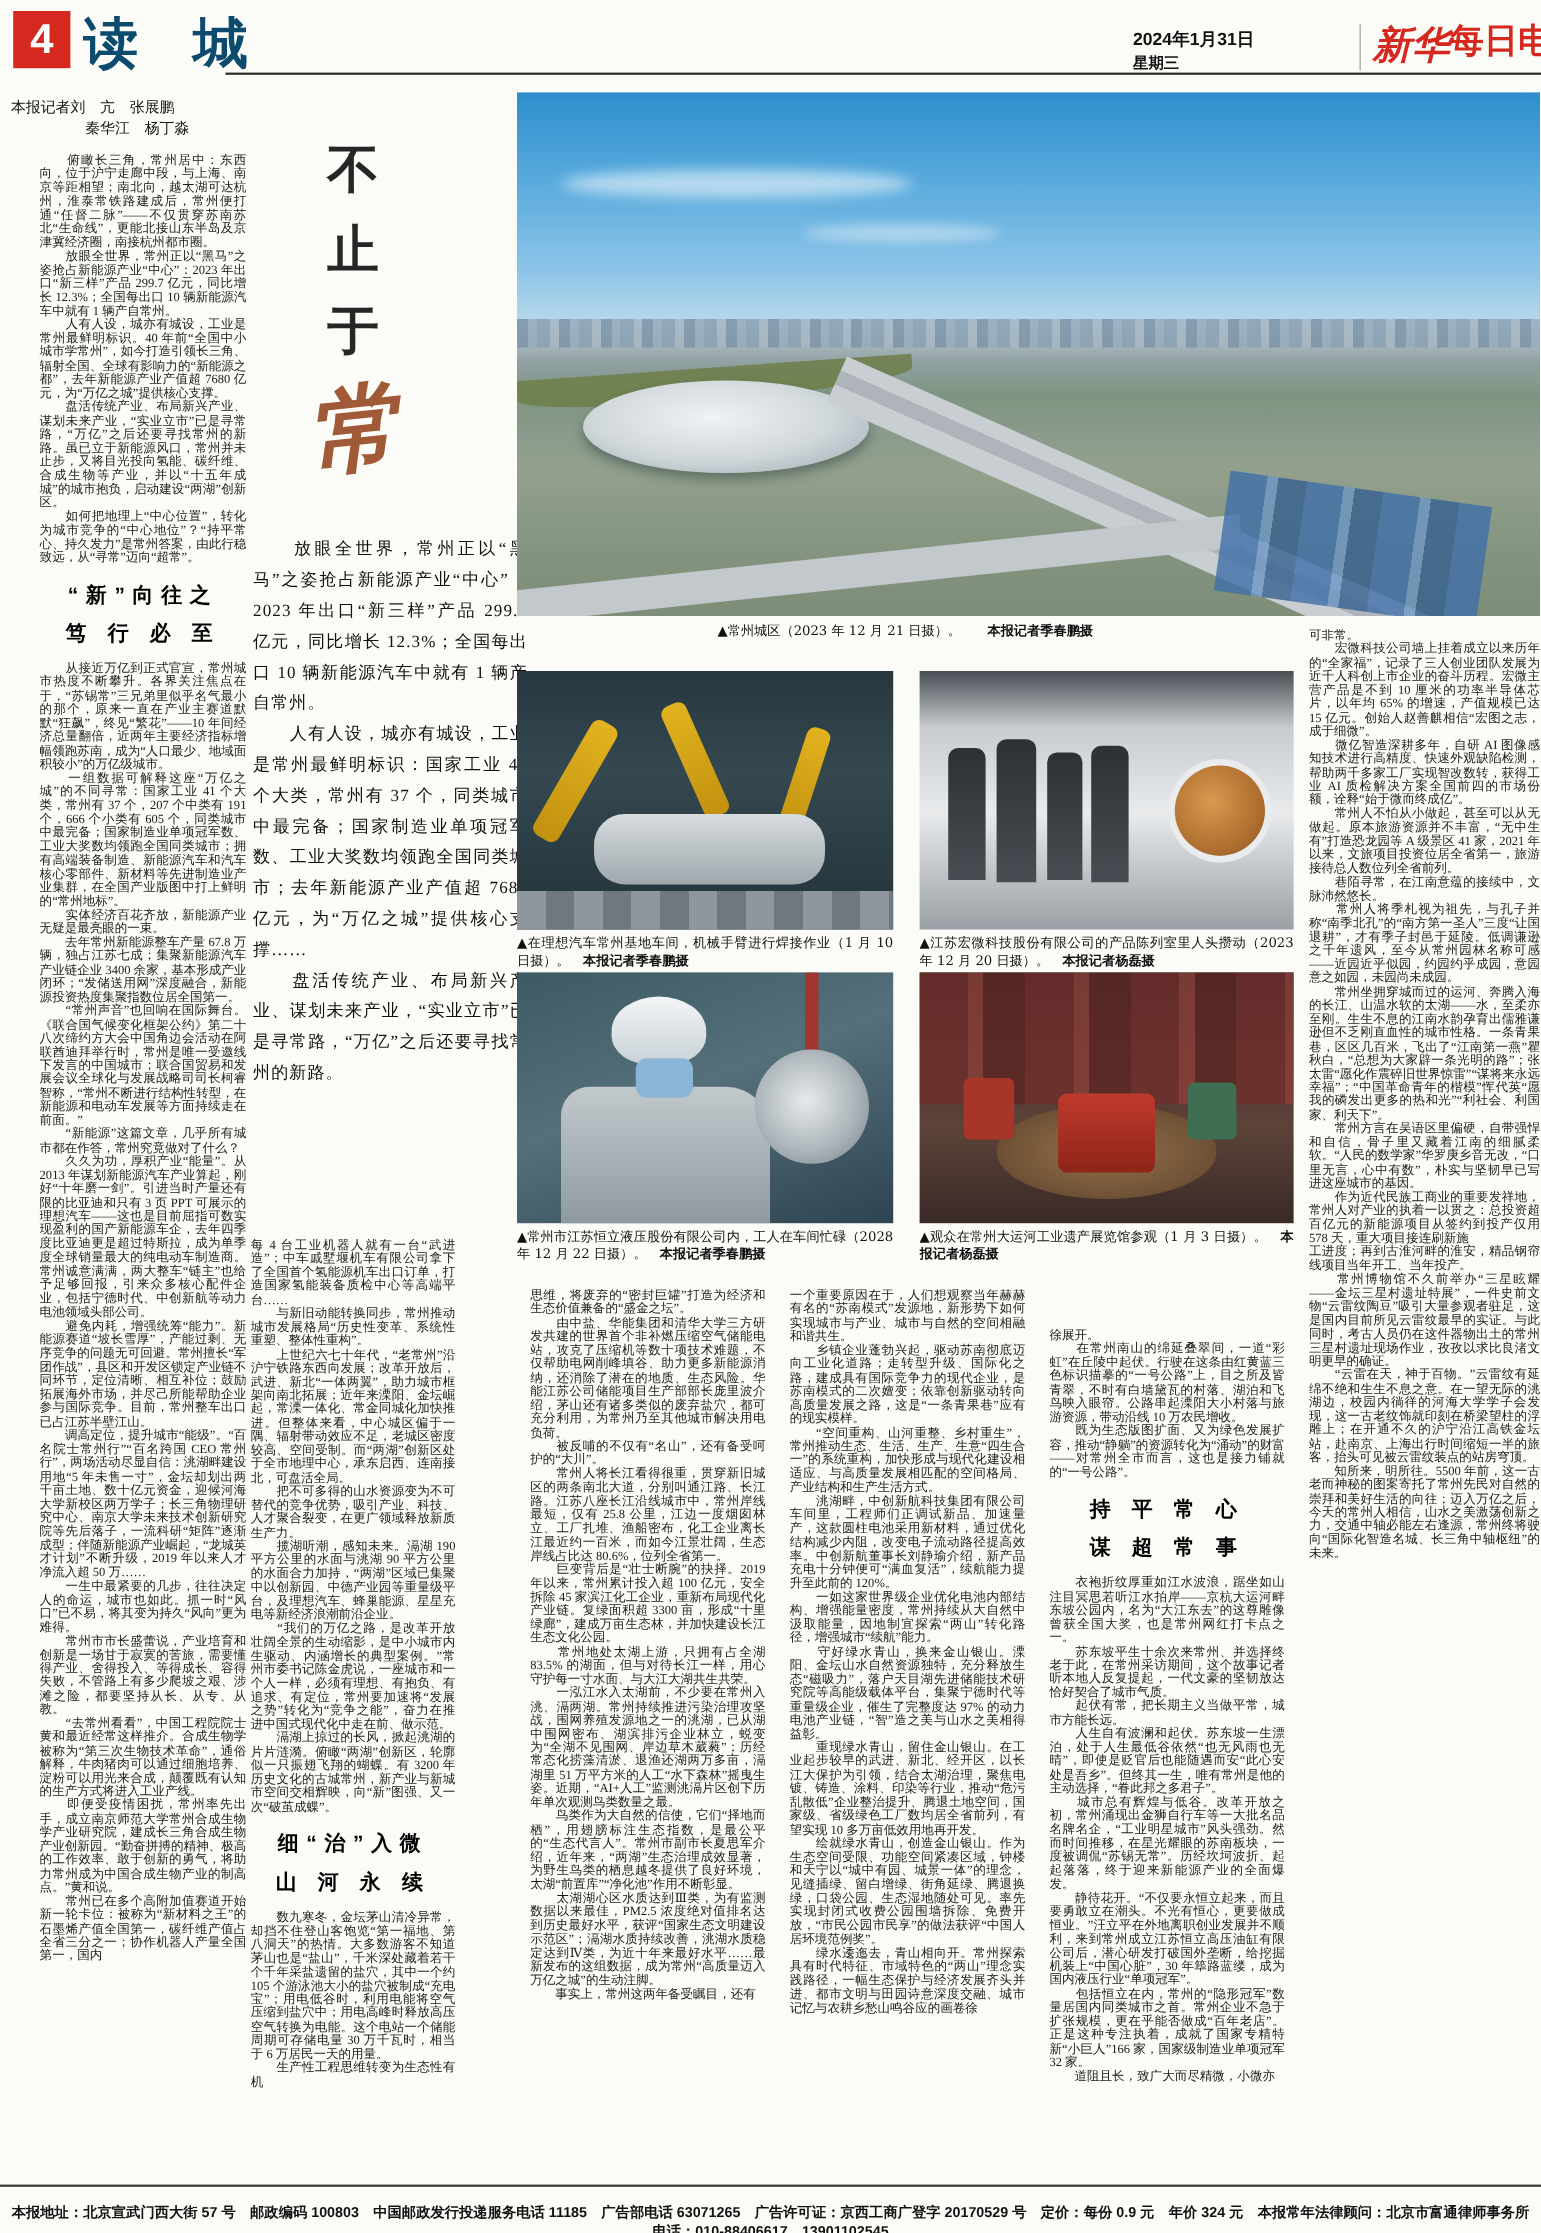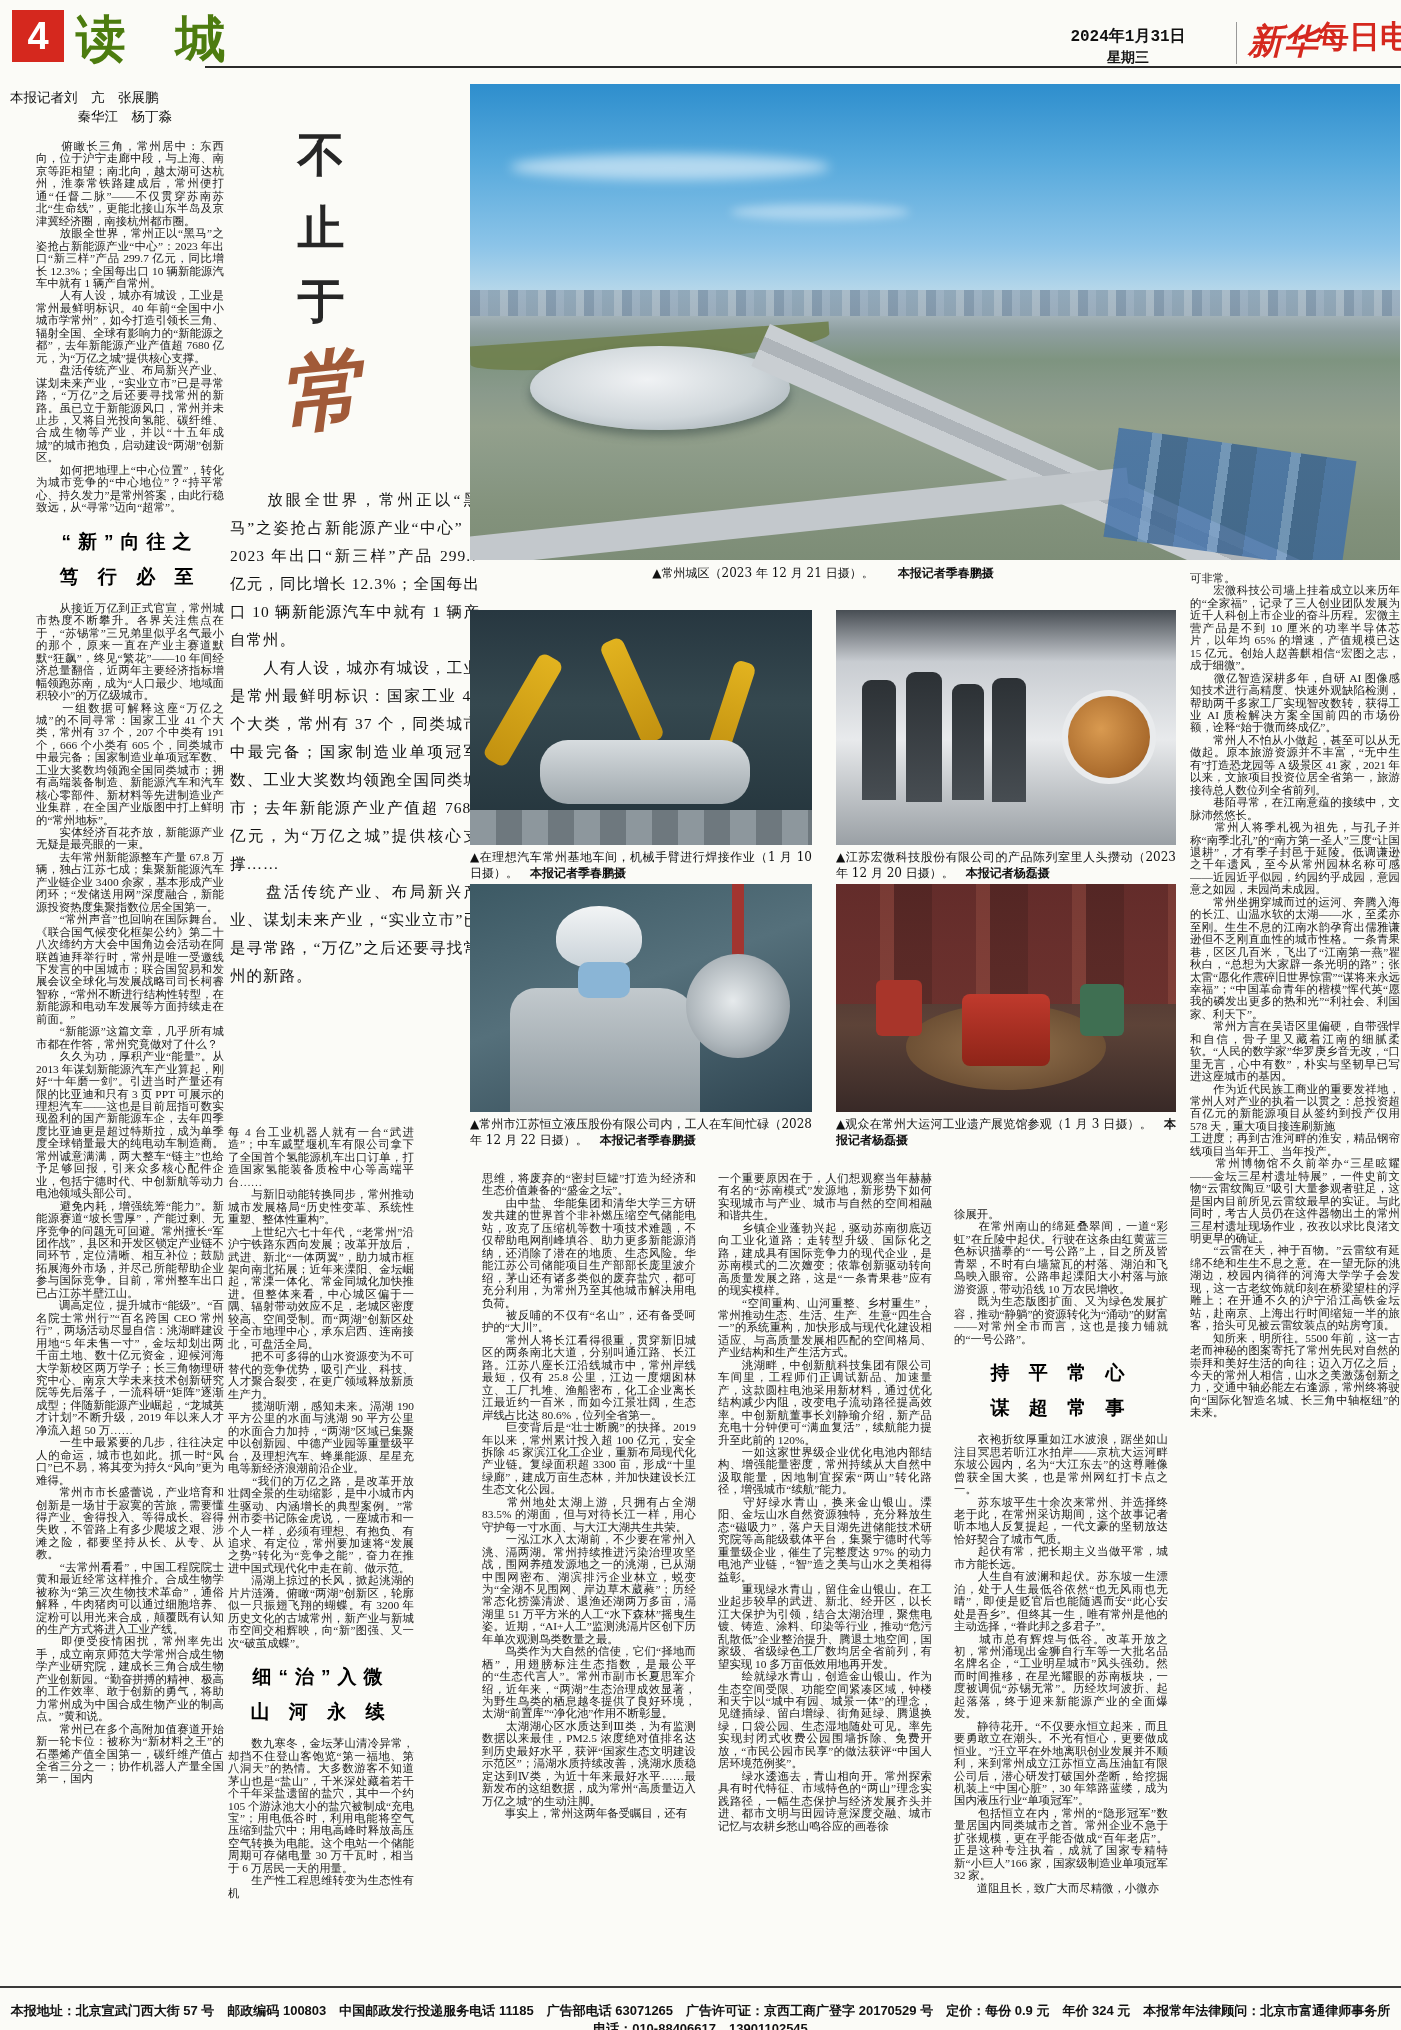"读 城" .section-title { color: #4d7c0f -> #0c4a6e }
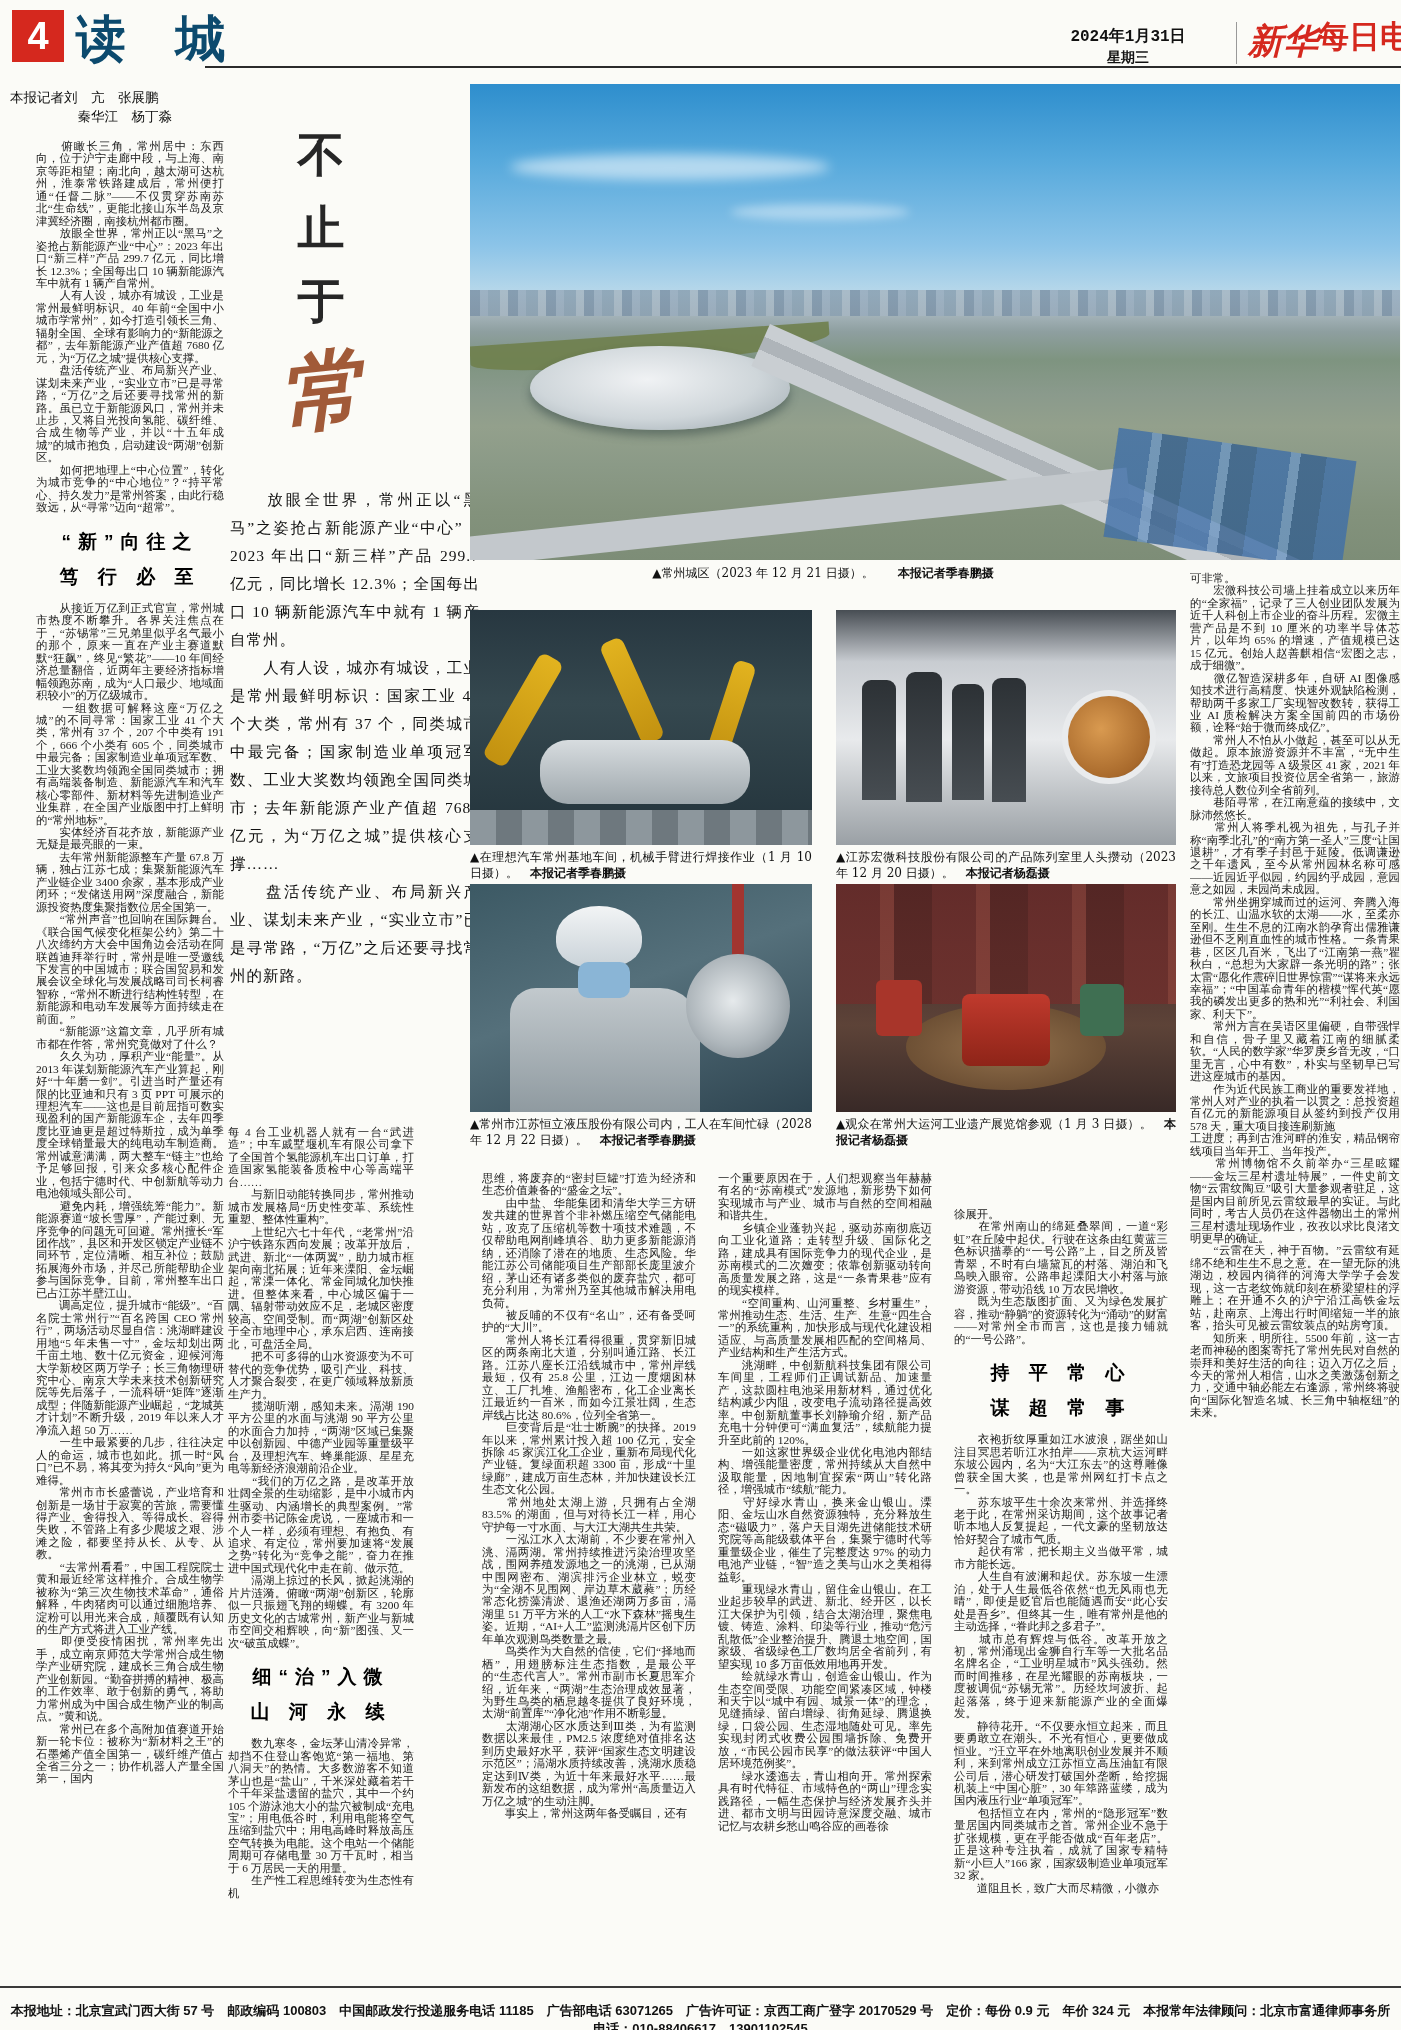"2024年1月31日" .datebox { font-family: Liberation Mono, monospace -> Liberation Sans, sans-serif; text-align: center -> left }
